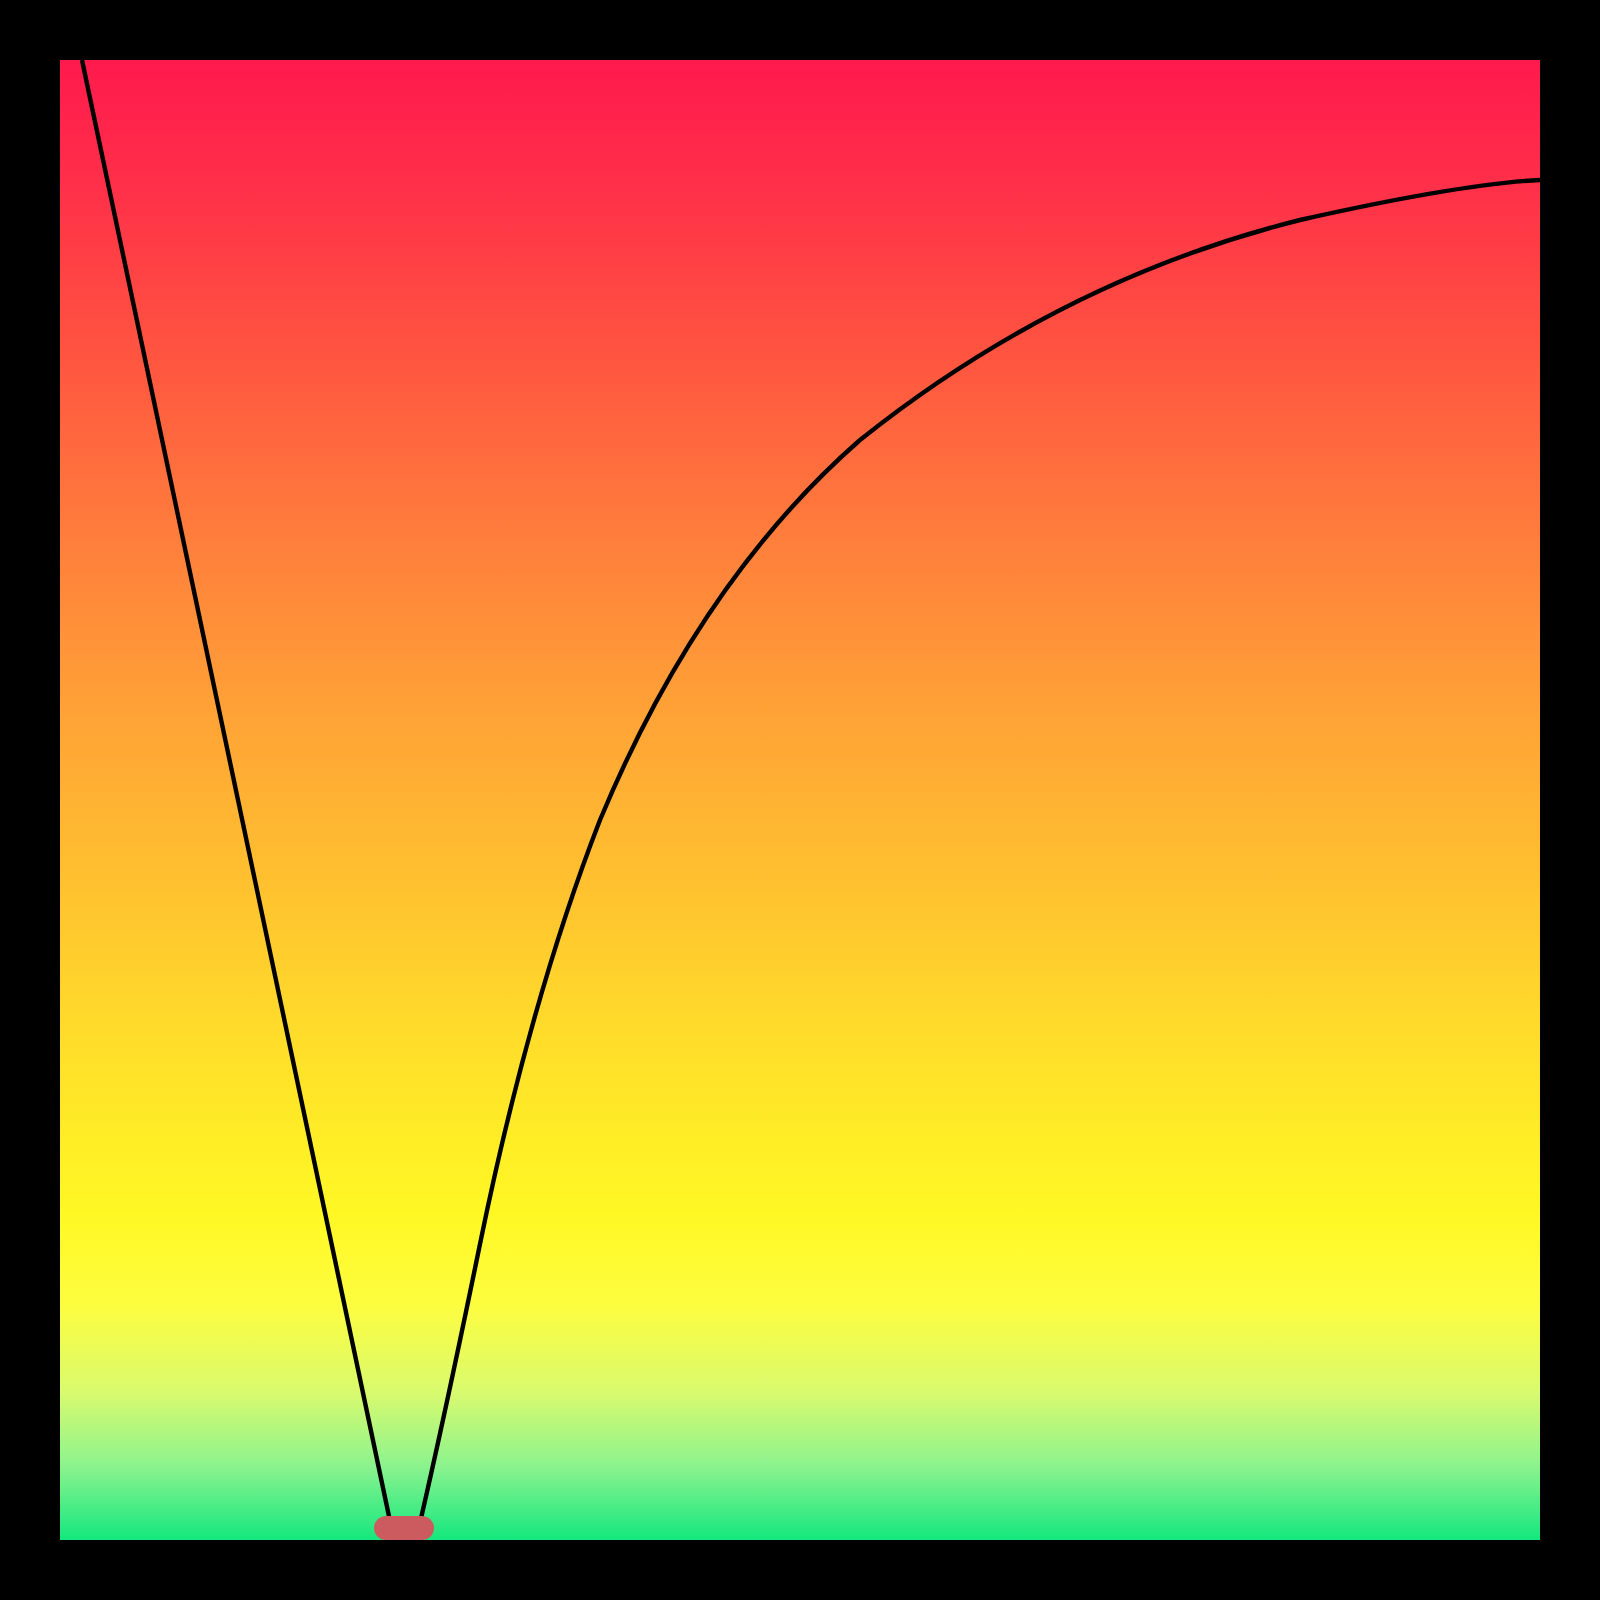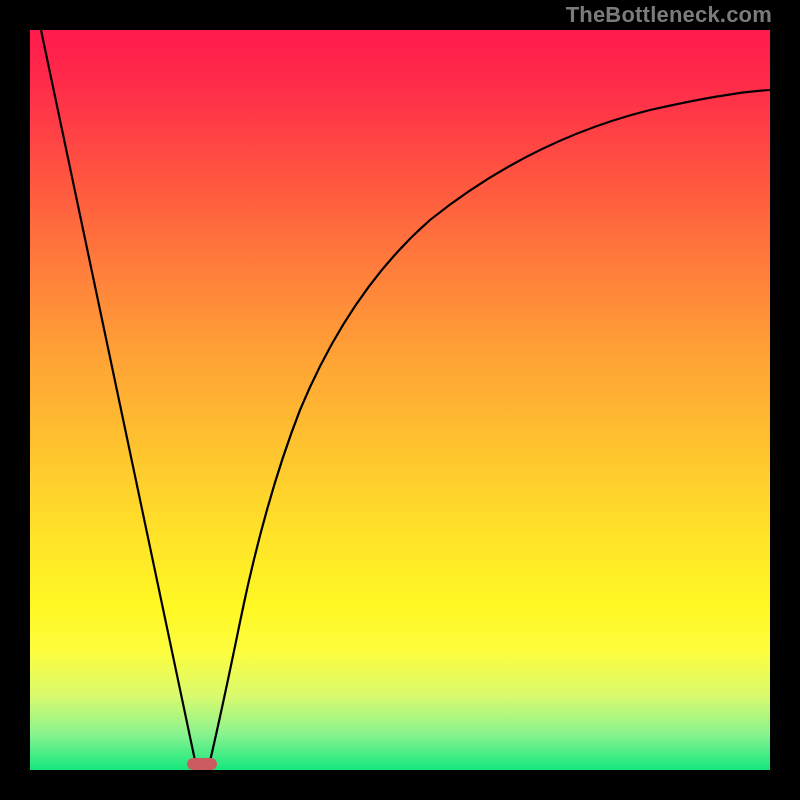"TheBottleneck.com" div.watermark { html: <div>TheBottleneck.com</div> -> none }
